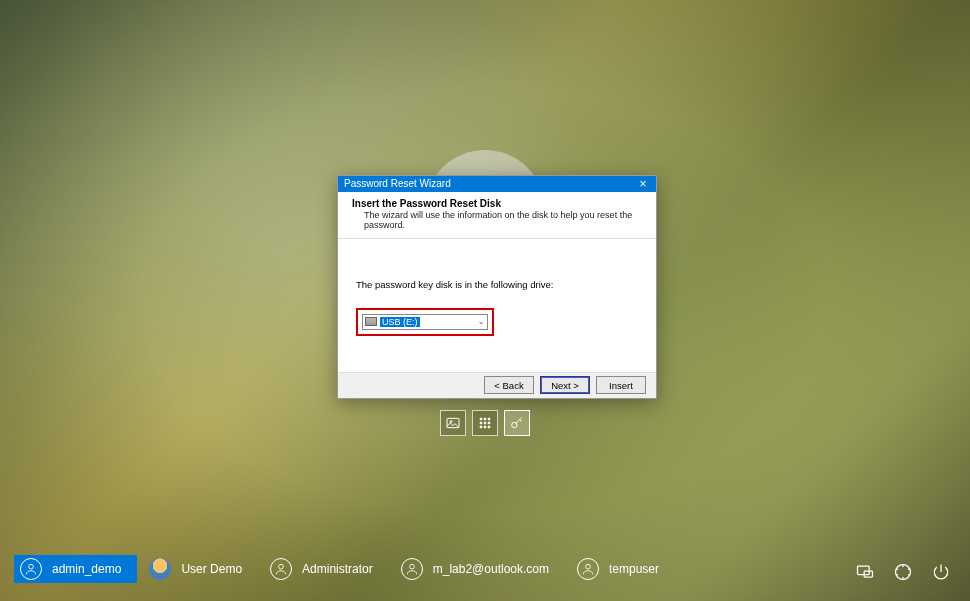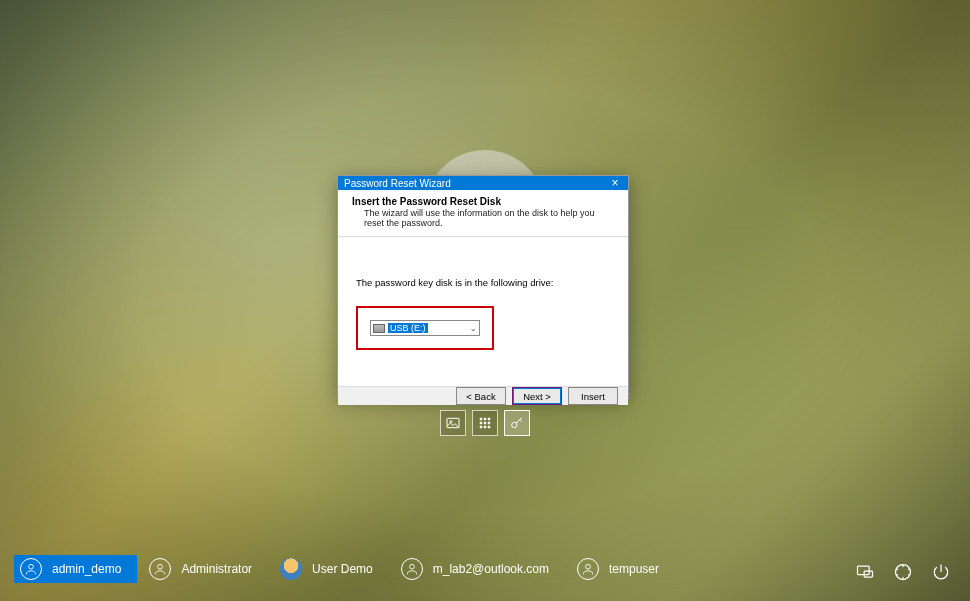"Password Reset Wizard" .dialog { width: 292px -> 320px }
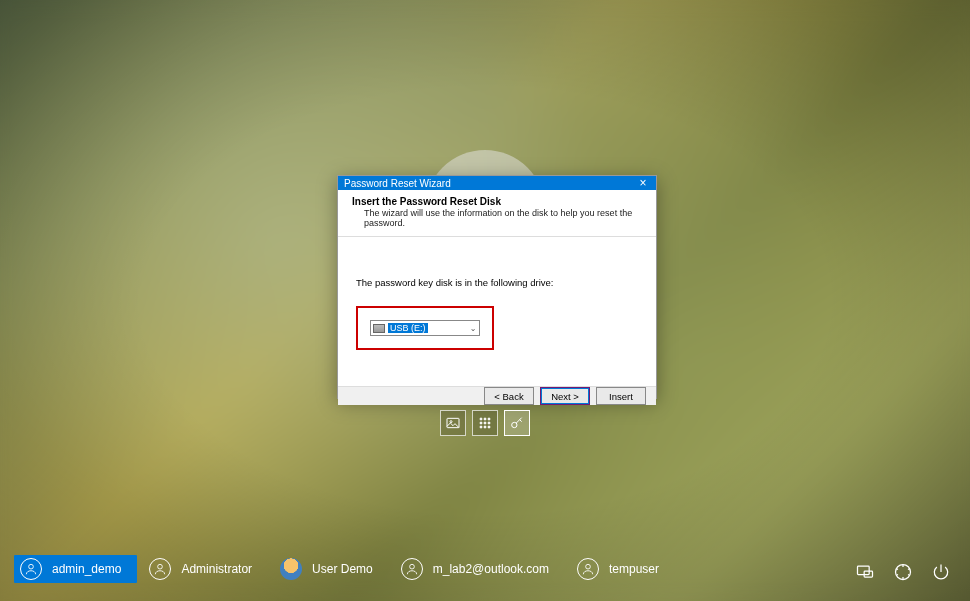"USB (E:)" .drive-select-wrap { padding: 12px -> 4px }
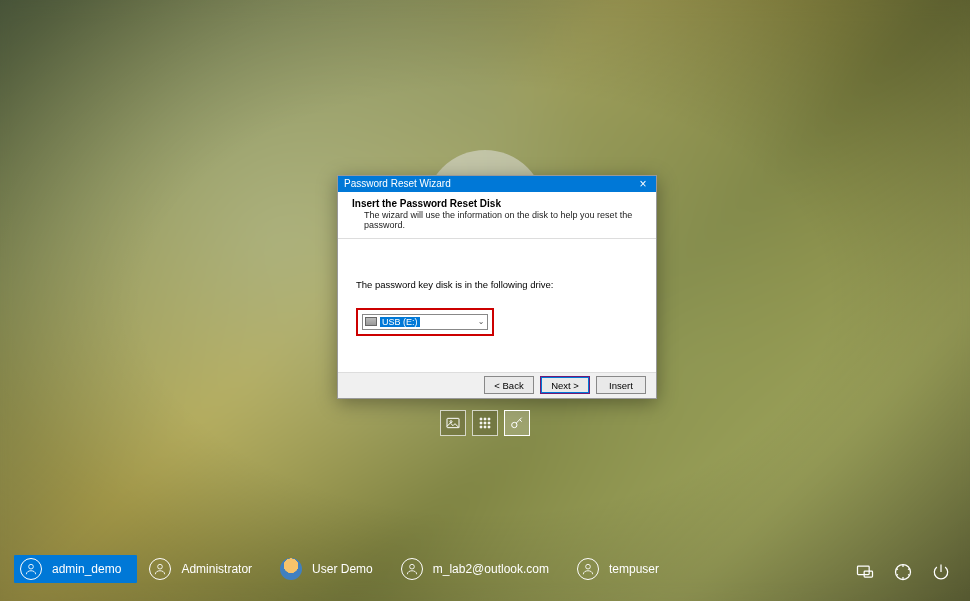"Administrator" div.user-item { order: before "User Demo" -> after "User Demo" }
